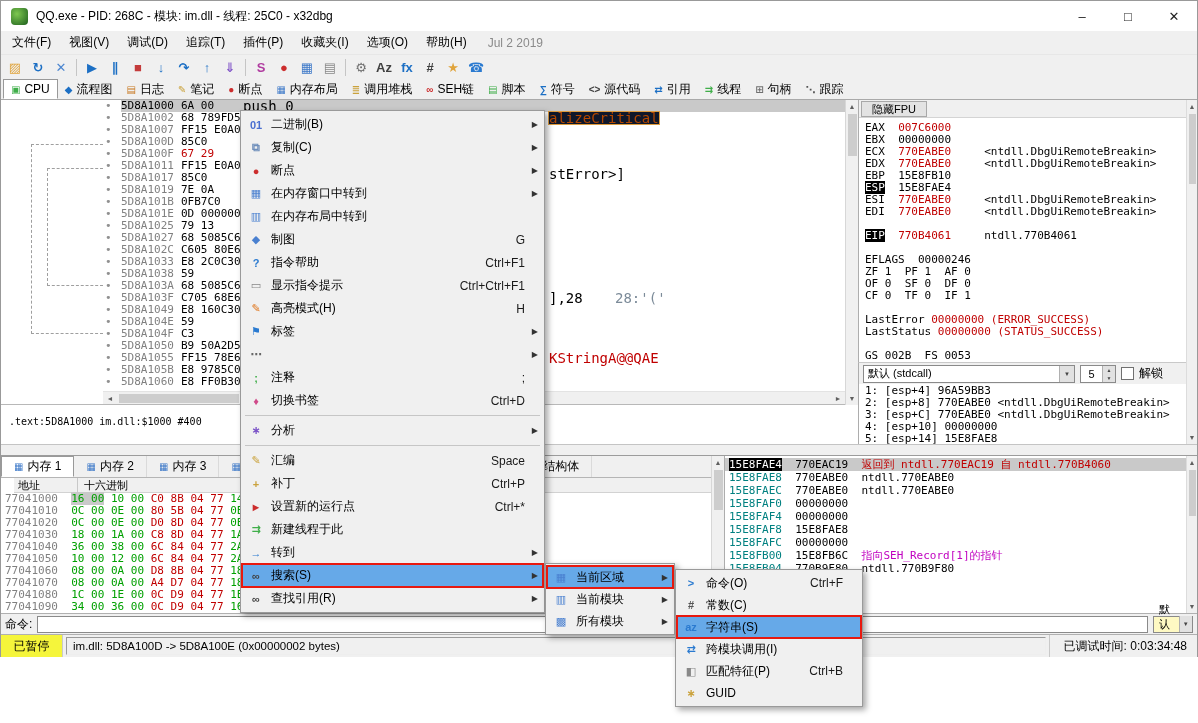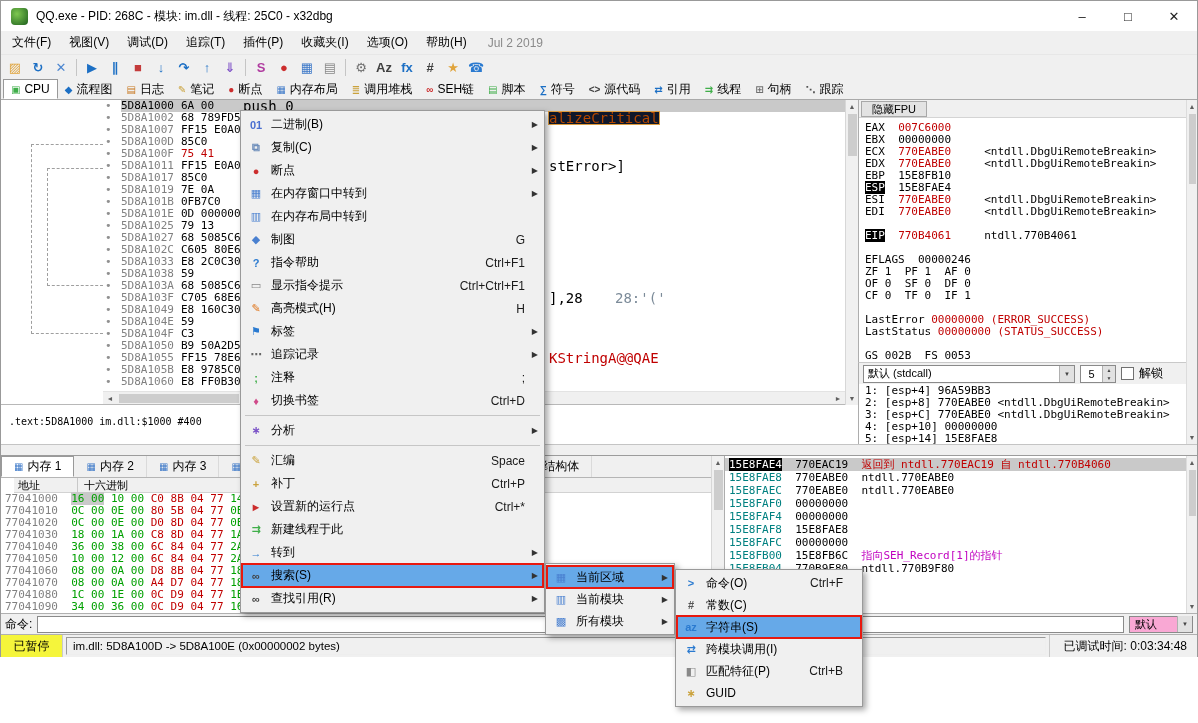"75 41" span.dbytes { text: 75 41 -> 67 29 }
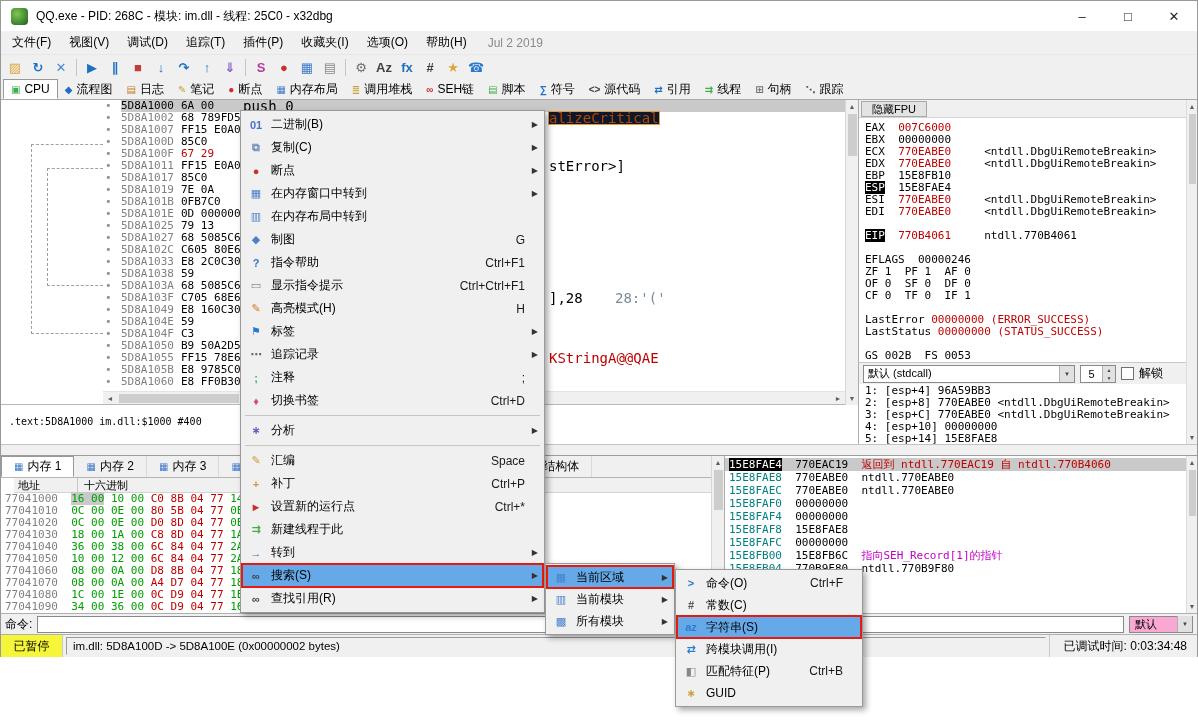"stError>]" span.dfrag { top: 60px -> 68px }
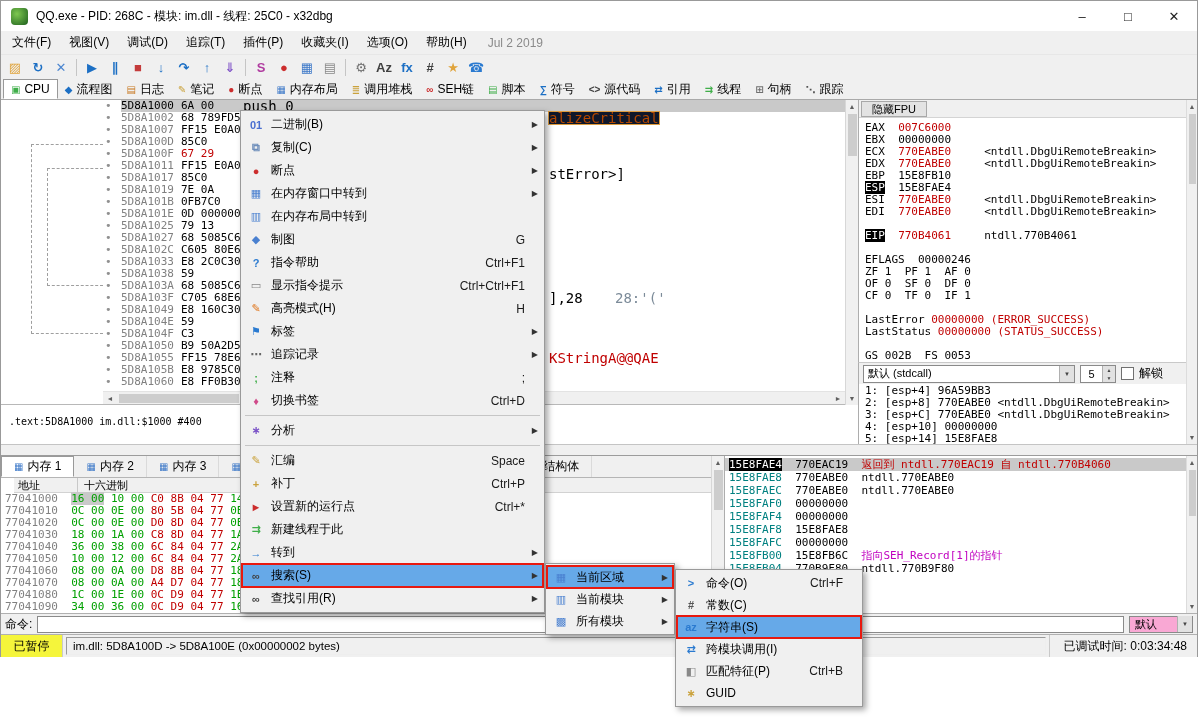"追踪记录" span.mlabel { html: <span>追踪记录</span> -> none }
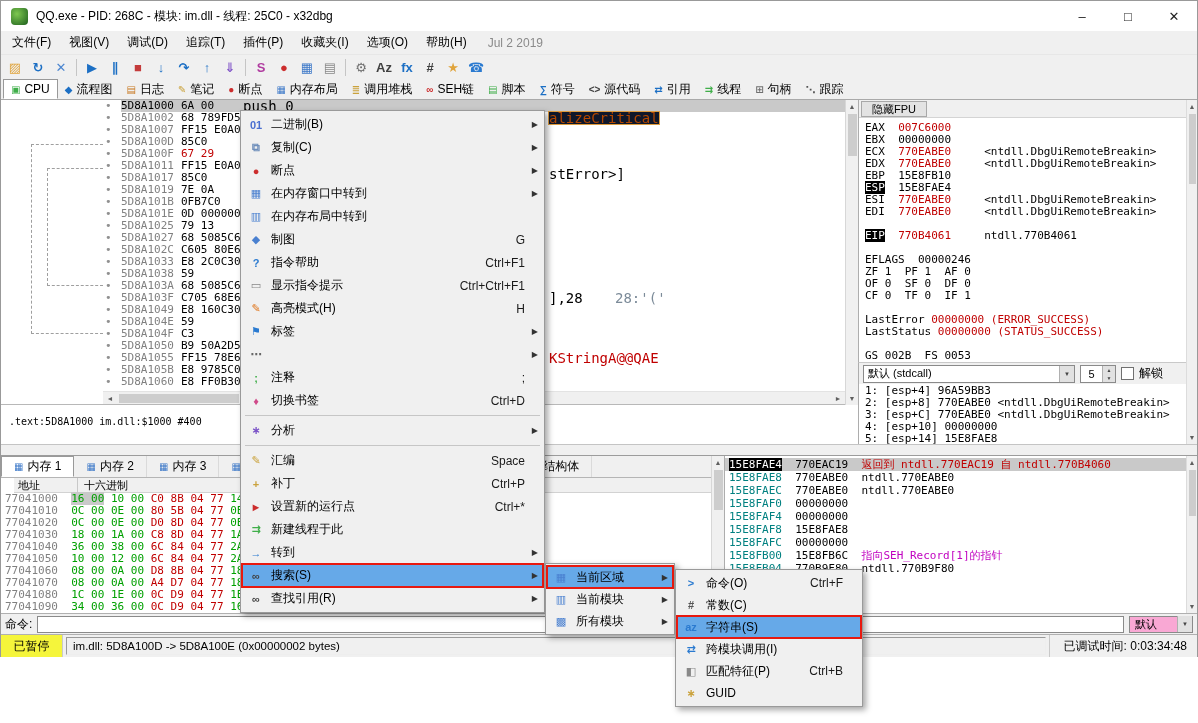"默认" .cmdcombo { align-items: center -> flex-end; background: #f9a8d4 -> #fef9c3; width: 64px -> 40px }
